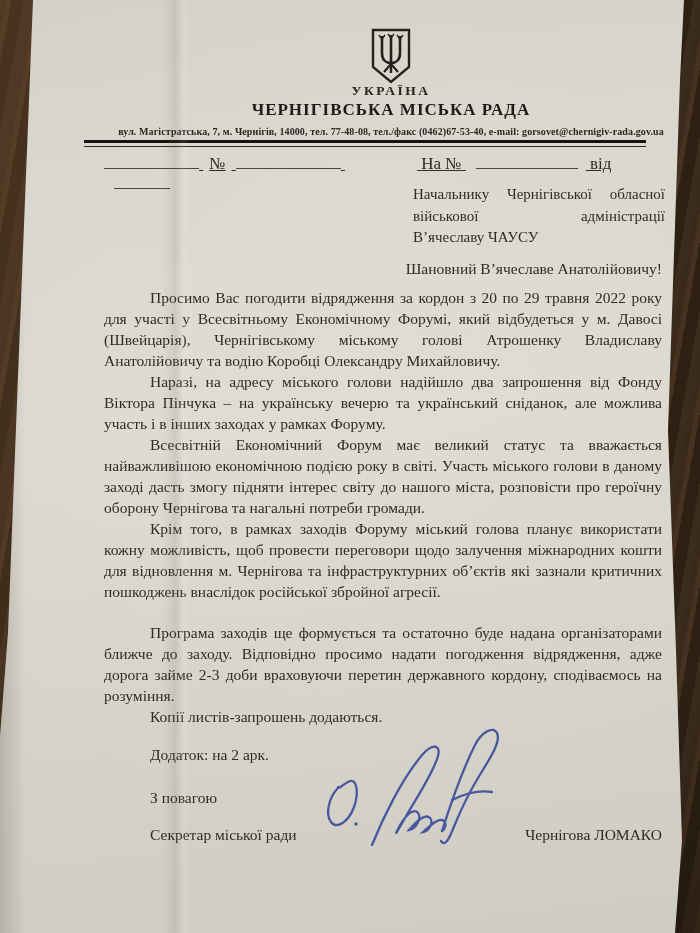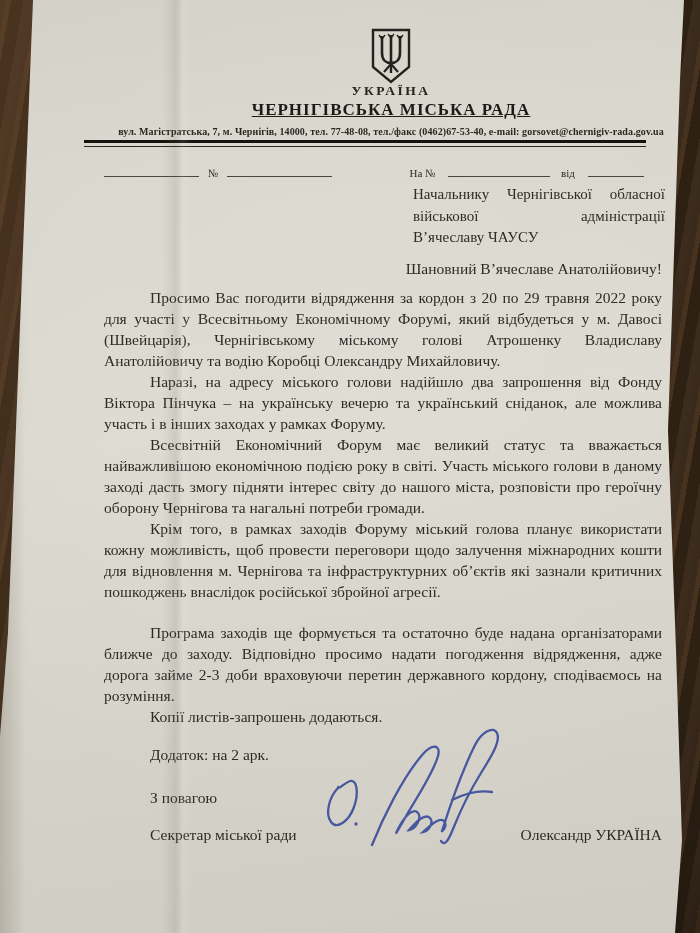"ЧЕРНІГІВСЬКА МІСЬКА РАДА" .org { text-decoration: underline -> none }
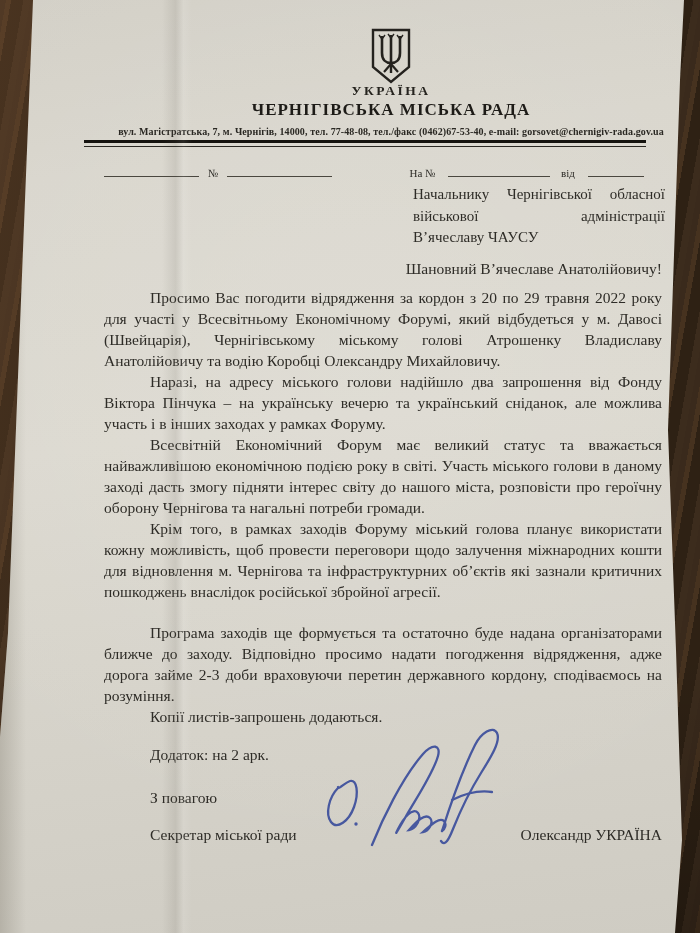"№ На № від" .refline { font-size: 11px -> 17px; text-decoration: none -> underline; top: 163px -> 154px }
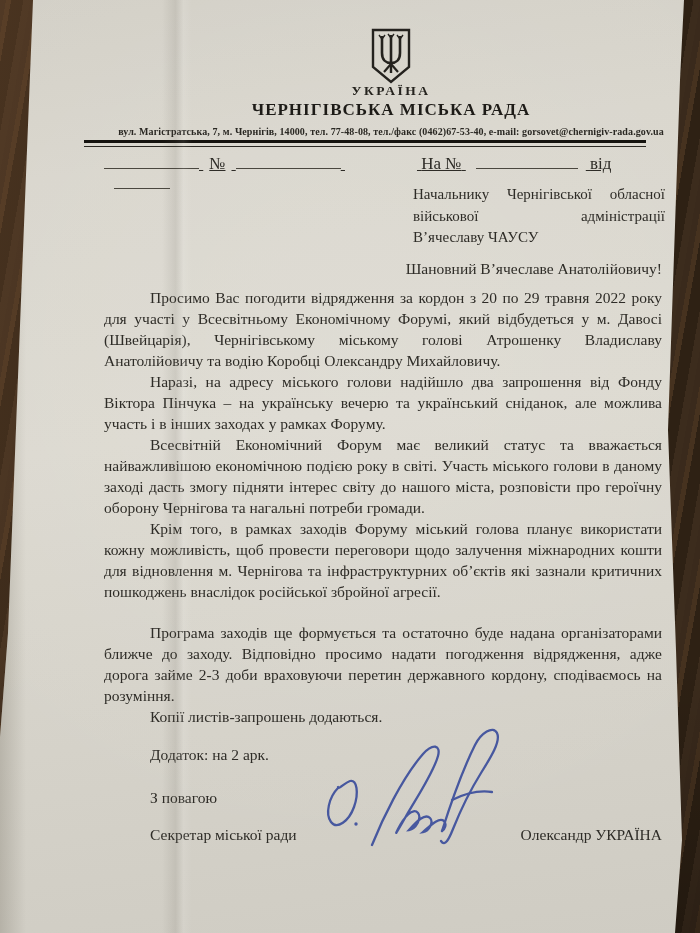"Олександр УКРАЇНА" span { text: Олександр УКРАЇНА -> Чернігова ЛОМАКО }
